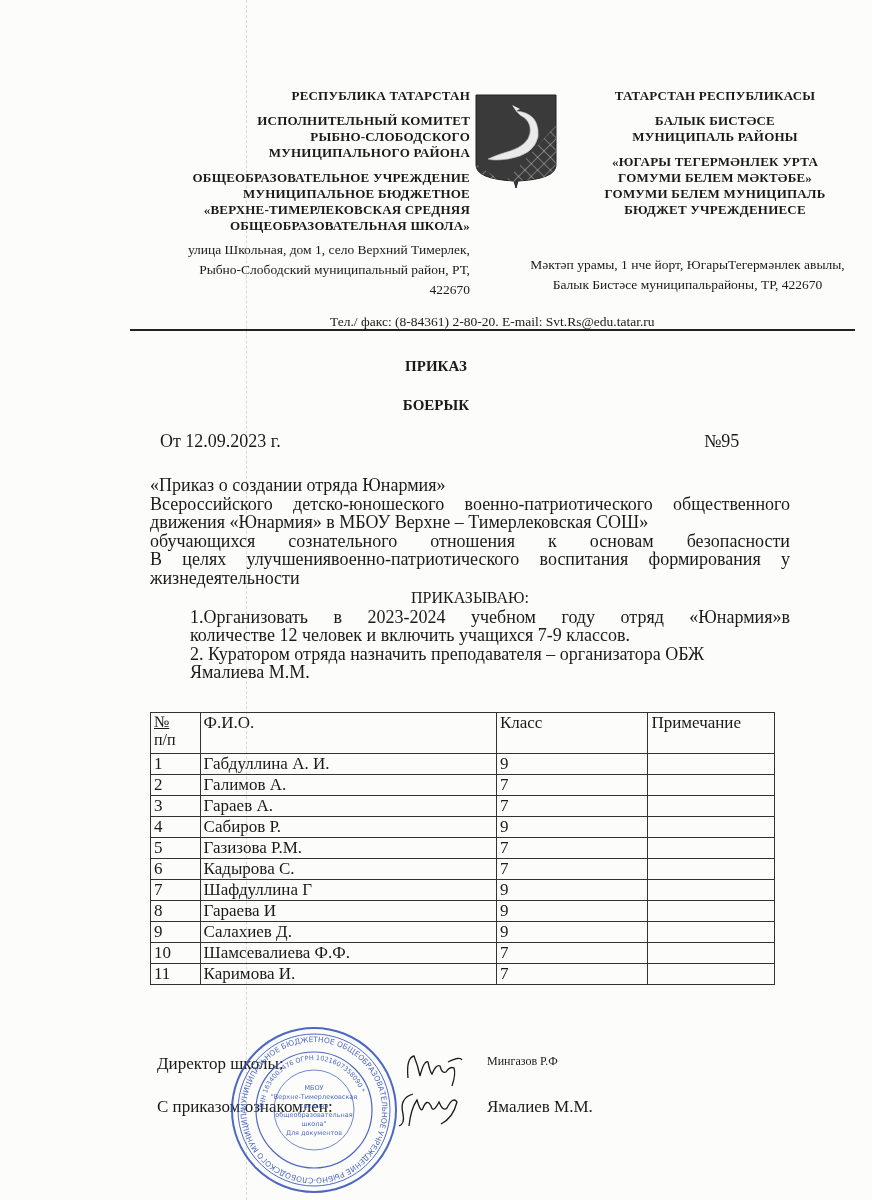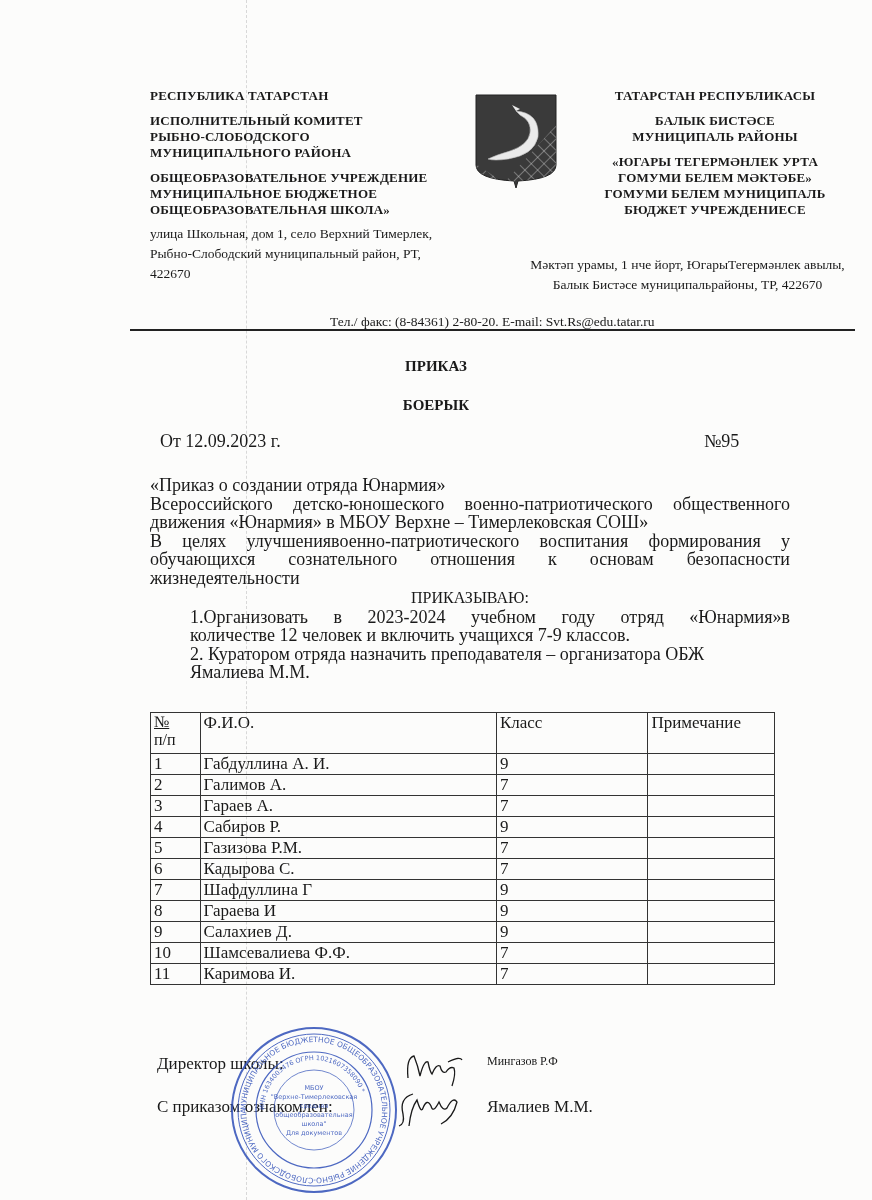"РЕСПУБЛИКА ТАТАРСТАН" .hdr-left { text-align: left -> right }
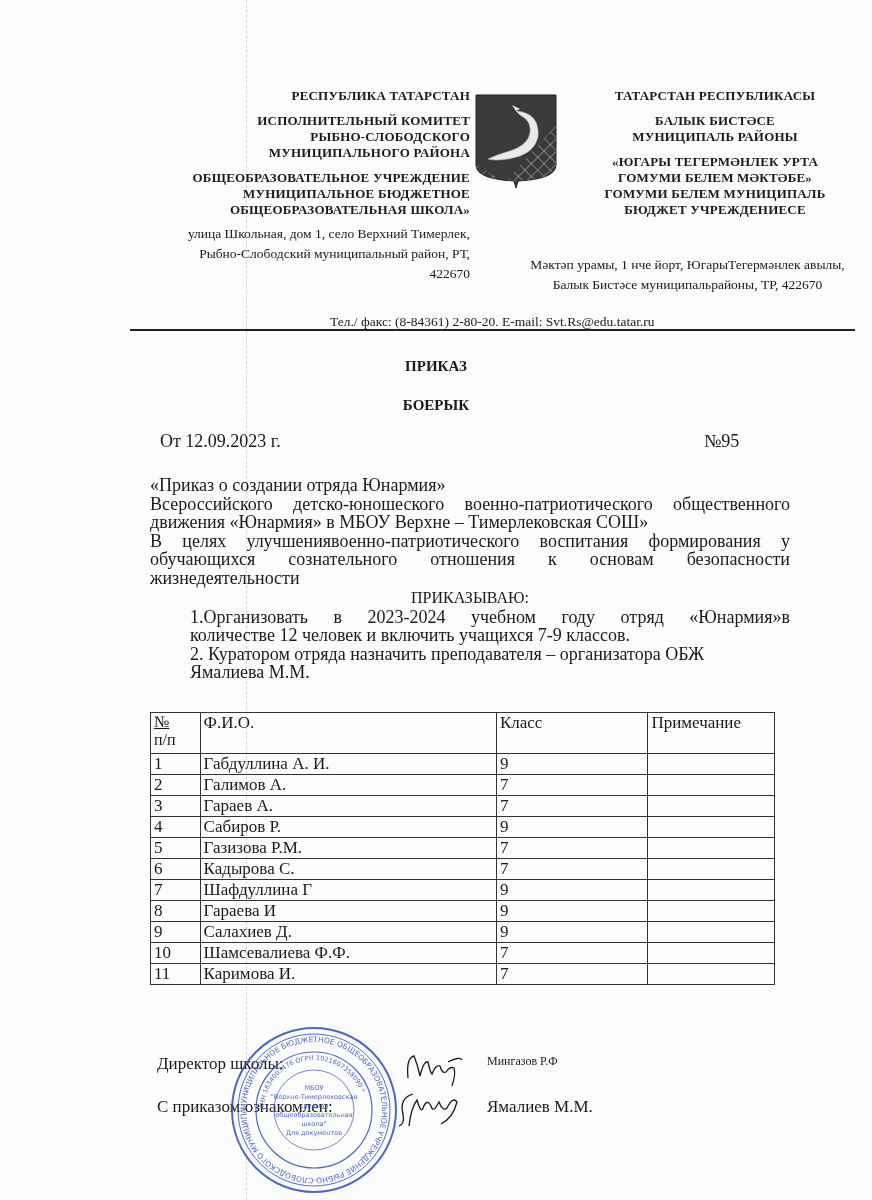"«ВЕРХНЕ-ТИМЕРЛЕКОВСКАЯ СРЕДНЯЯ" div.b { html: none -> <div>«ВЕРХНЕ-ТИМЕРЛЕКОВСКАЯ СРЕДНЯЯ</div> }
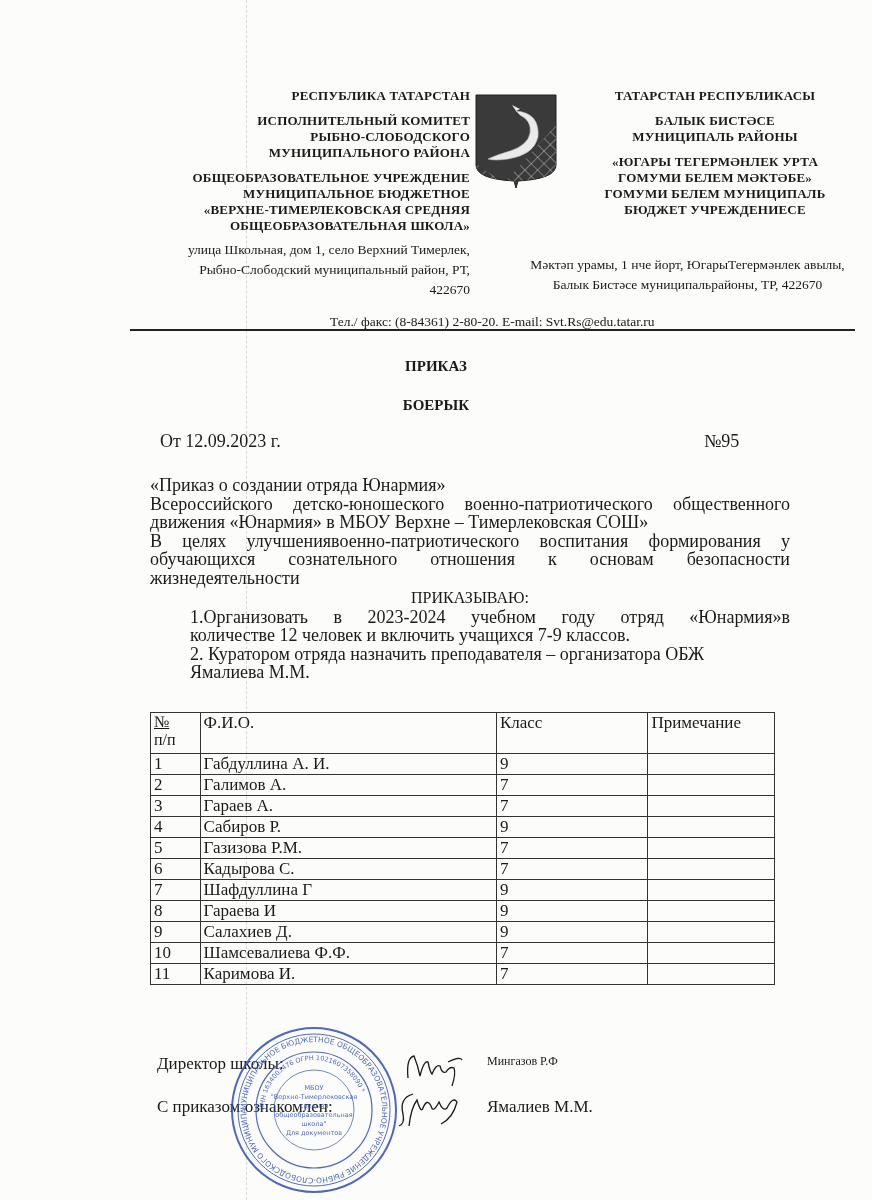"В целях улучшениявоенно-патриотического" p.just { order: before "обучающихся сознательного отношения к" -> after "обучающихся сознательного отношения к" }
